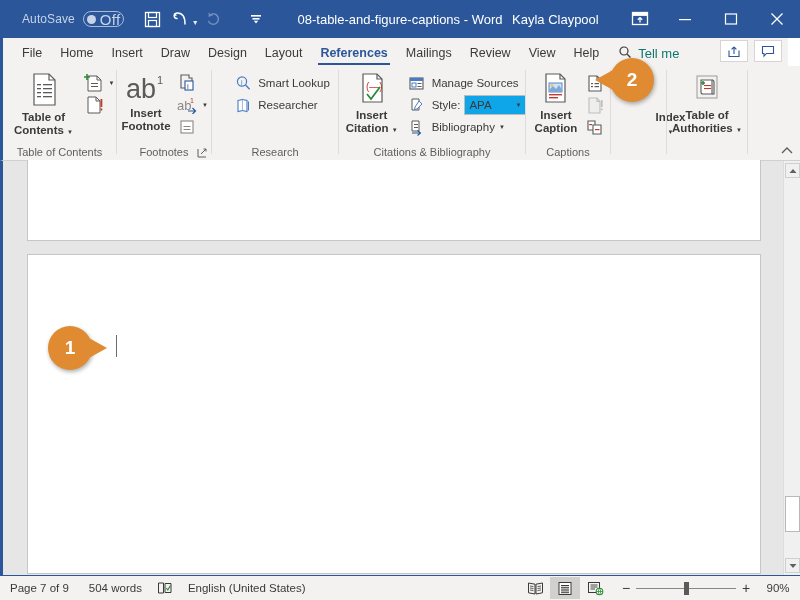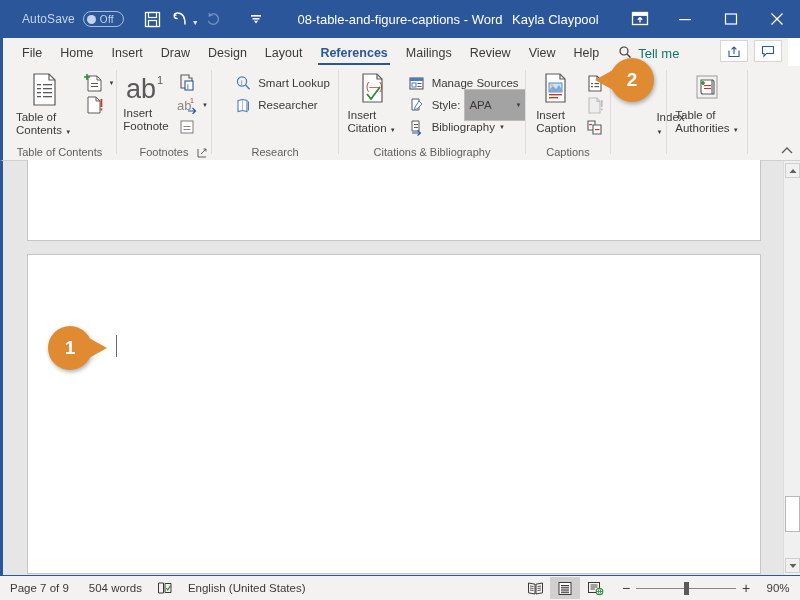"Off" .autosave-off { font-size: 10px -> 15px }
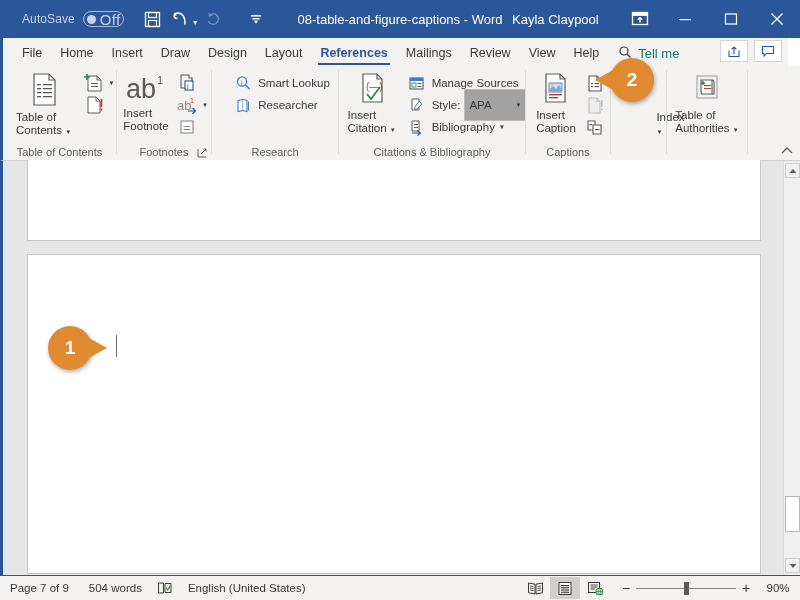"APA" .style-combo { background: #a3a3a3 -> #0ea5e9; height: 32px -> 20px }
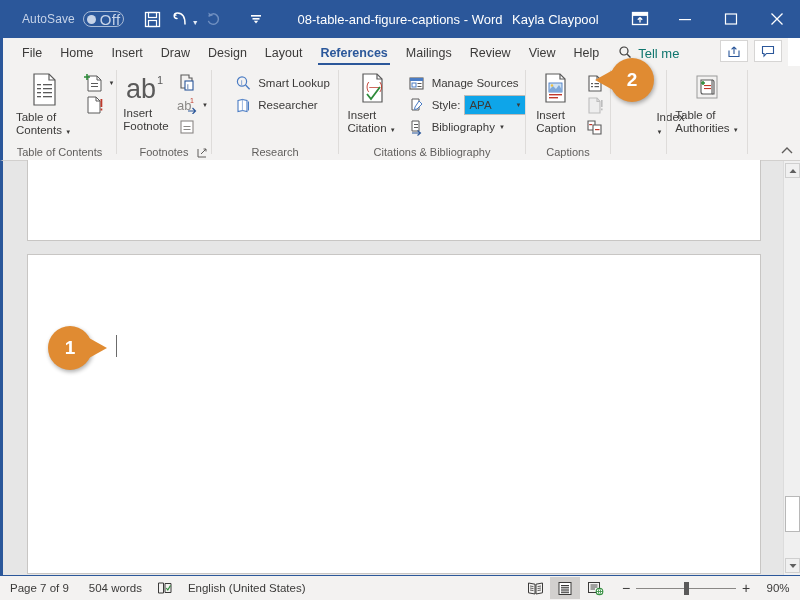"Table of" .big-btn .lbl { font-weight: none -> bold; text-align: left -> center }
